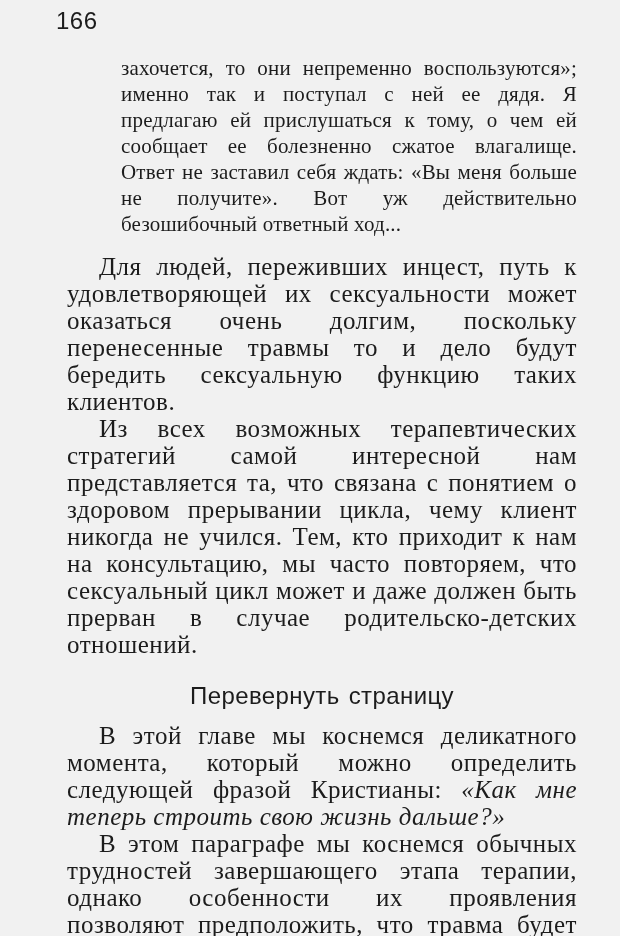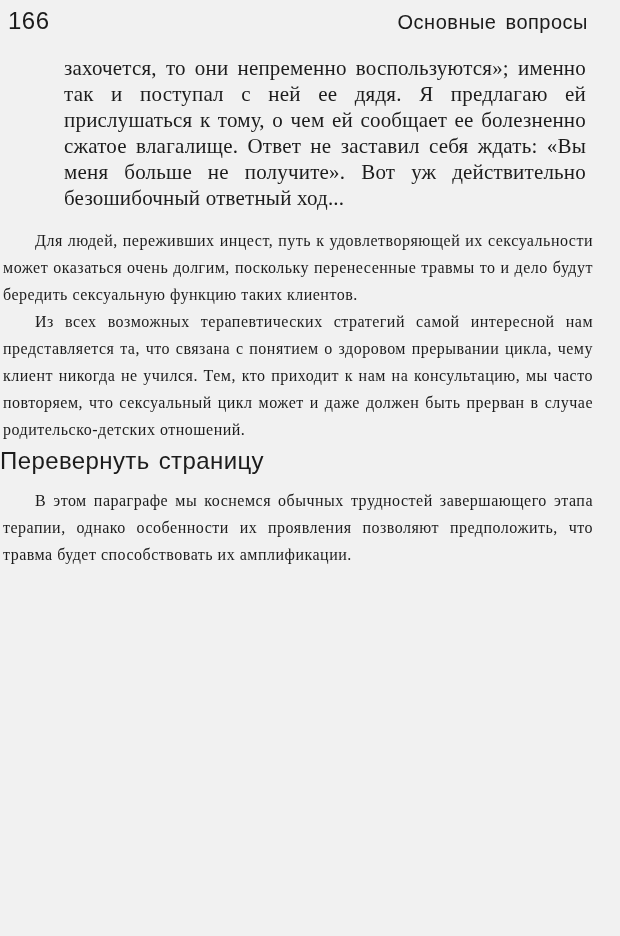"166" .page { padding-left: none -> 48px }
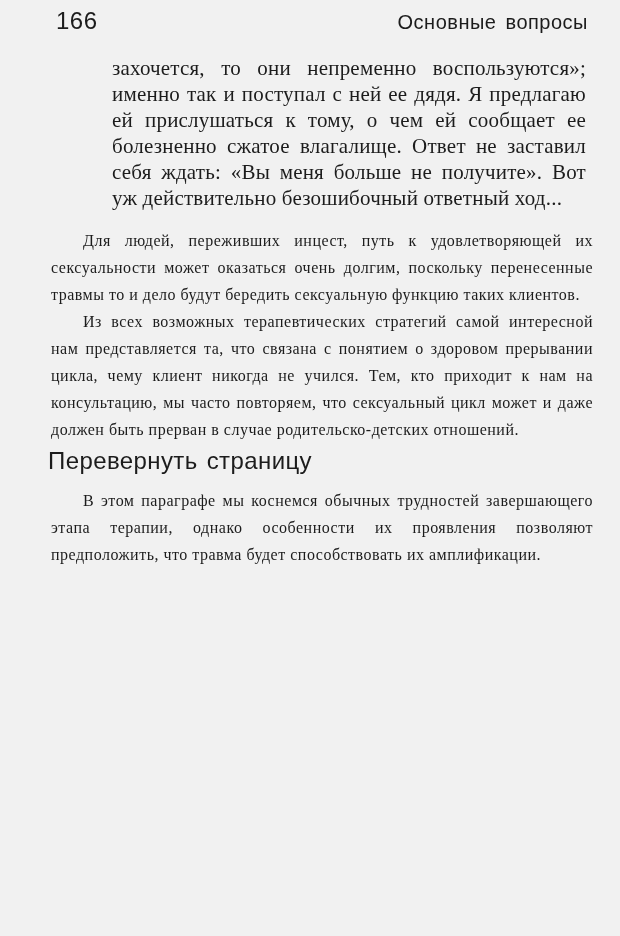"Основные вопросы" span.running-title { html: <span>Основные вопросы</span> -> none }
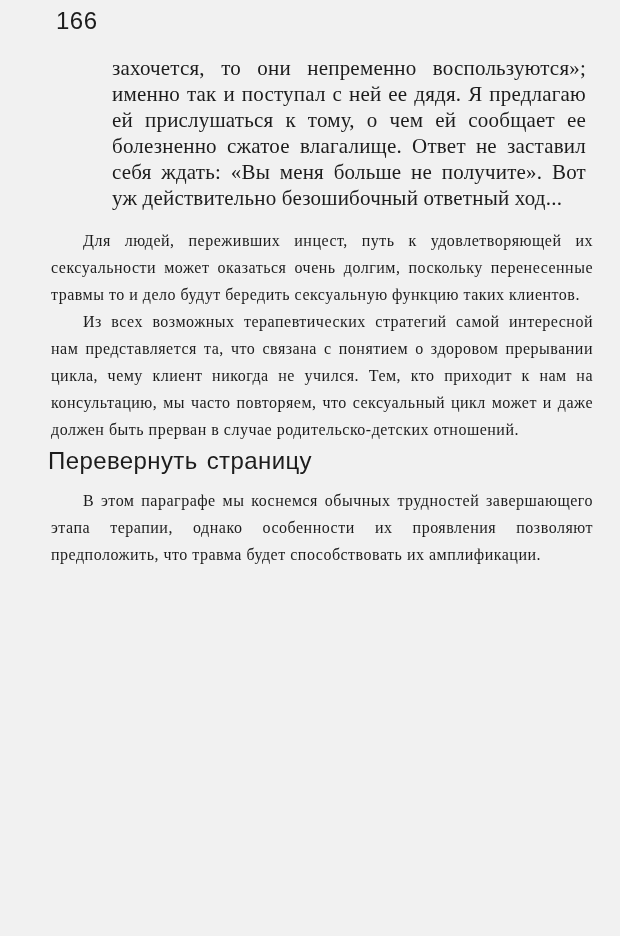"захочется, то они непременно" .case-quote p { margin: 7px -> 16px }
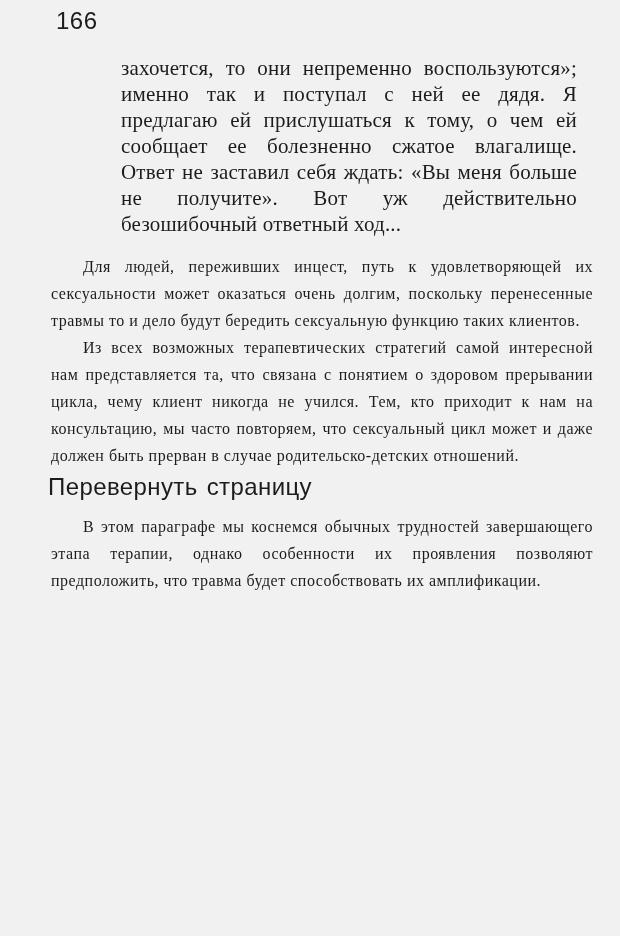"Для людей, переживших инцест, путь" .bodytext p { font-size: 16px -> 25px; margin: 0 3px -> 0 19px }
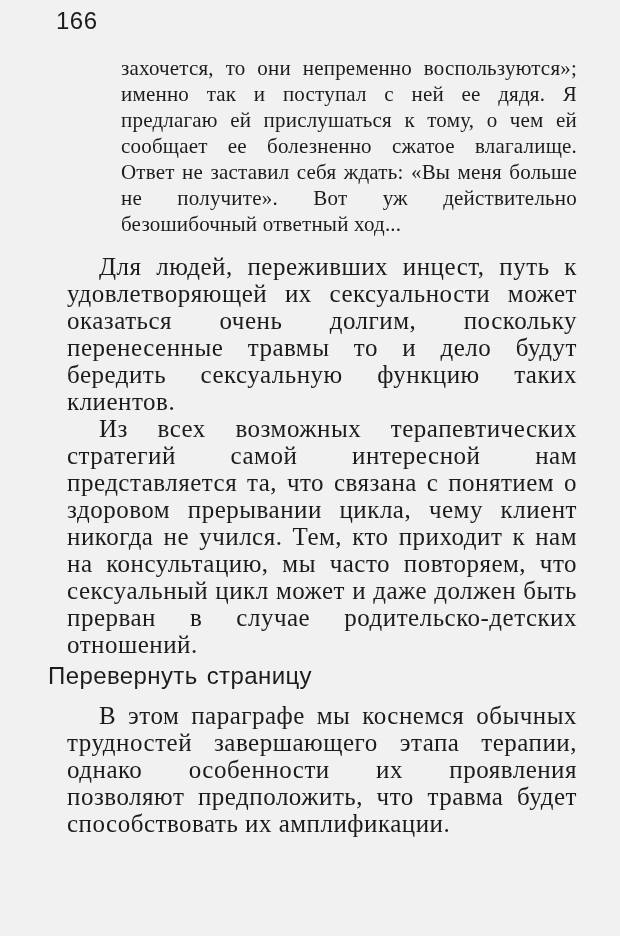"Перевернуть страницу" .section-heading { margin: 4px 0 12px 0 -> 24px 0 12px 0; text-align: none -> center }
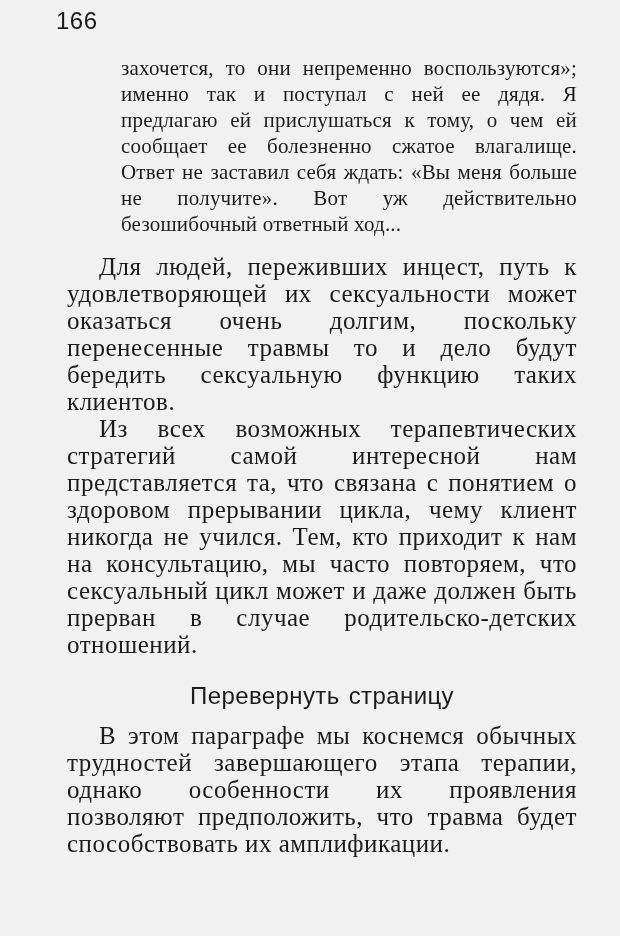"В этой главе мы коснемся" p { html: none -> <p><span>В этой главе мы коснемся деликатного момента, который можно определить следующей фразой Кристианы: </span><em>«Как мне теперь строить свою жизнь дальше?»</em></p> }
